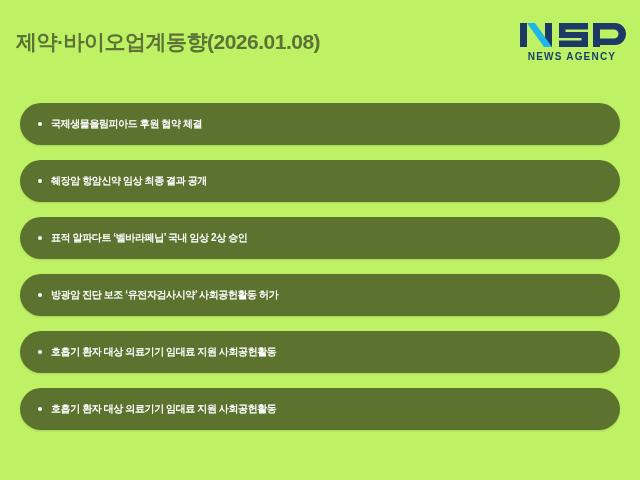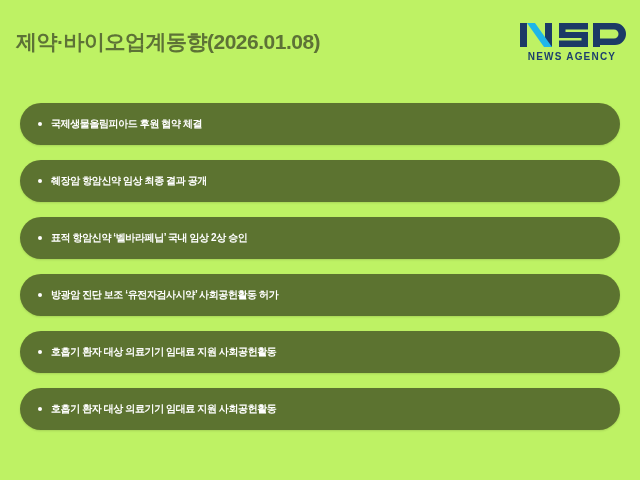"표적 항암신약 ‘벨바라페닙’ 국내 임상" span.bullet-text { text: 항암신약 -> 알파다트 }
